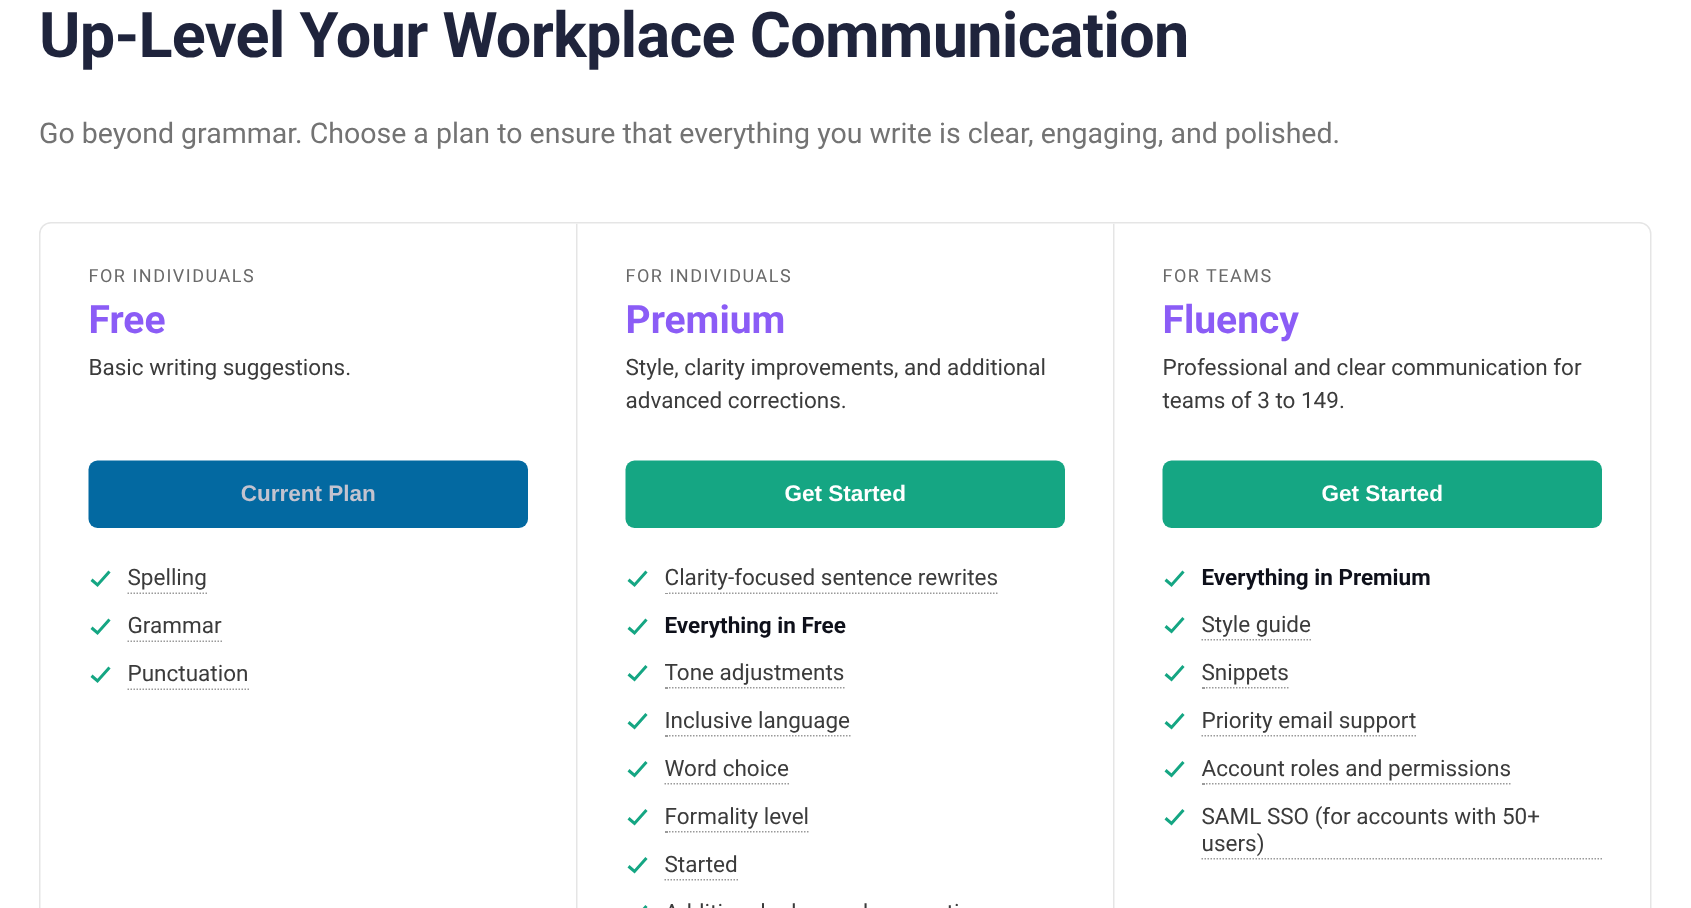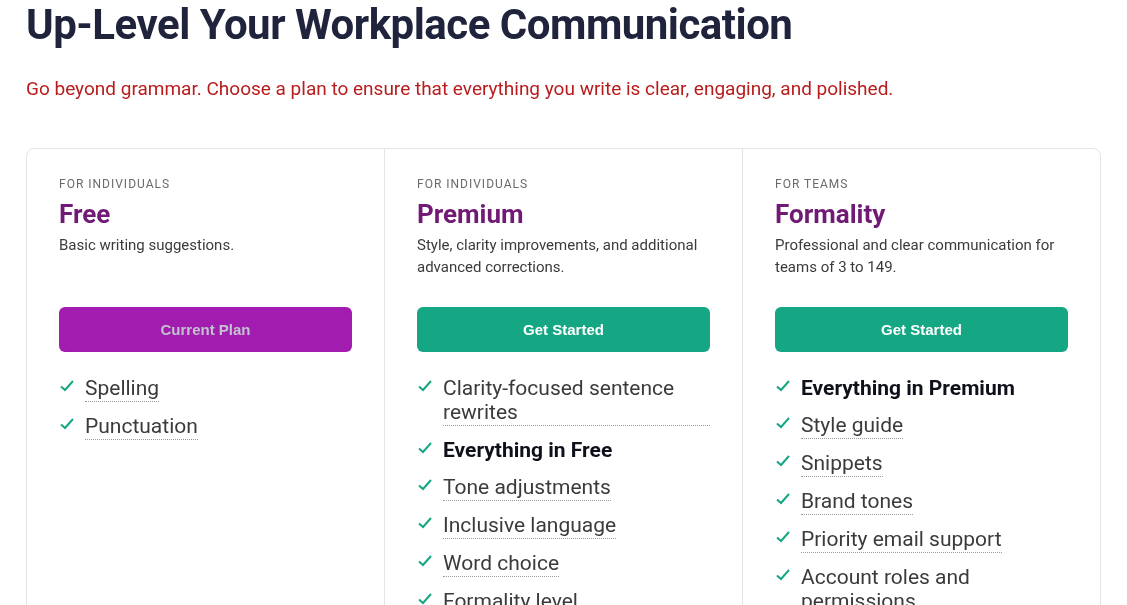"Go beyond grammar. Choose a" p.subtitle { color: #b91c1c -> #737373 }
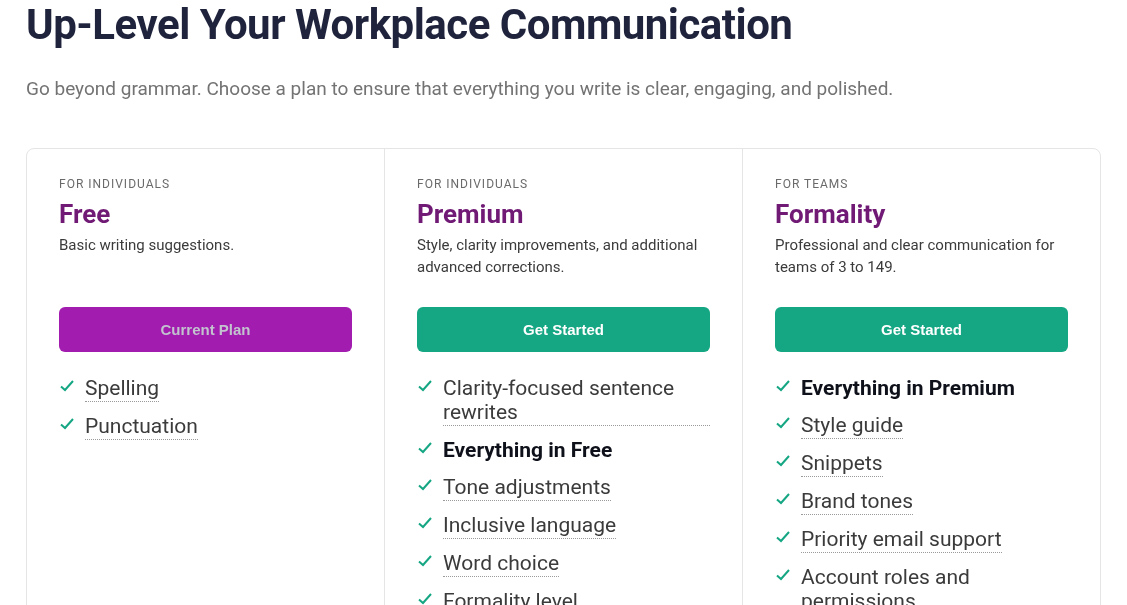"Free" .plan-name { color: #701a75 -> #8b5cf6 }
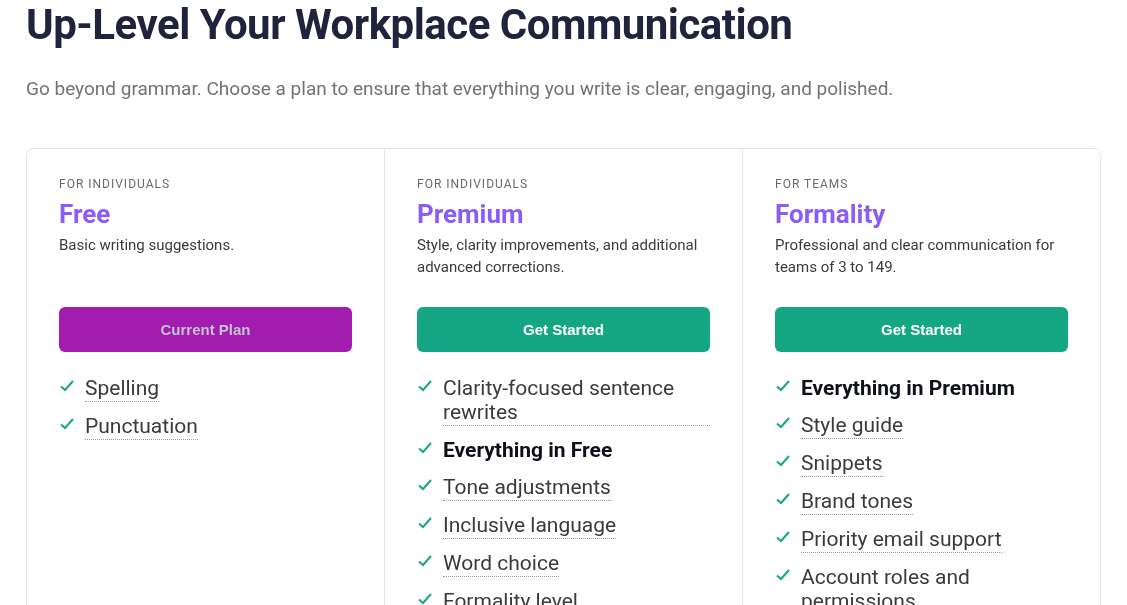"Formality" h2.plan-name { text: Formality -> Fluency }
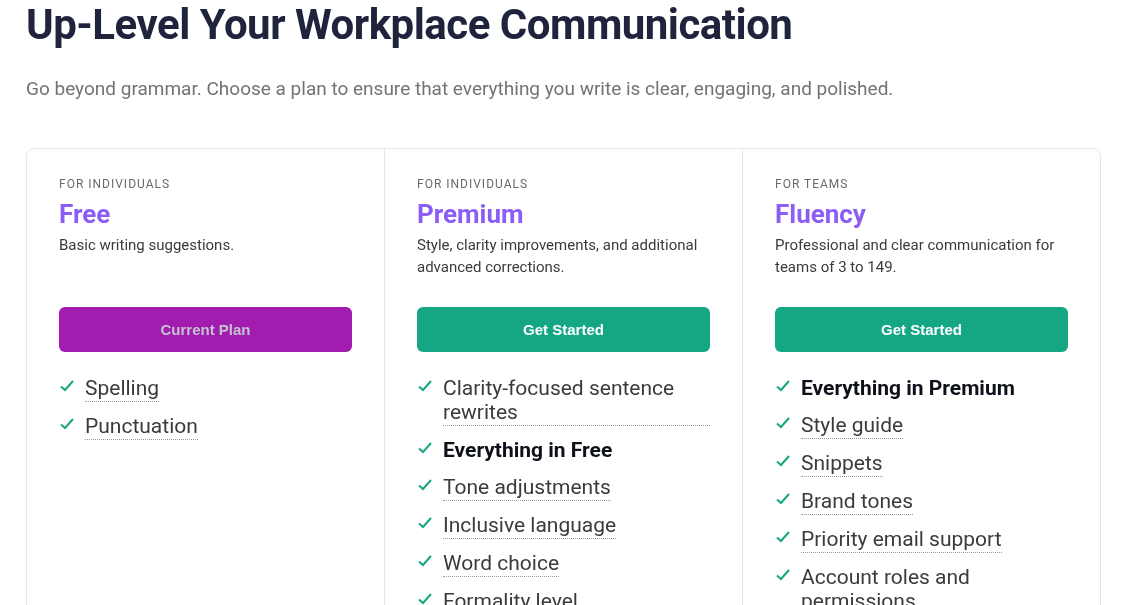"Current Plan" .btn.disabled { background: #a21caf -> #0369a1 }
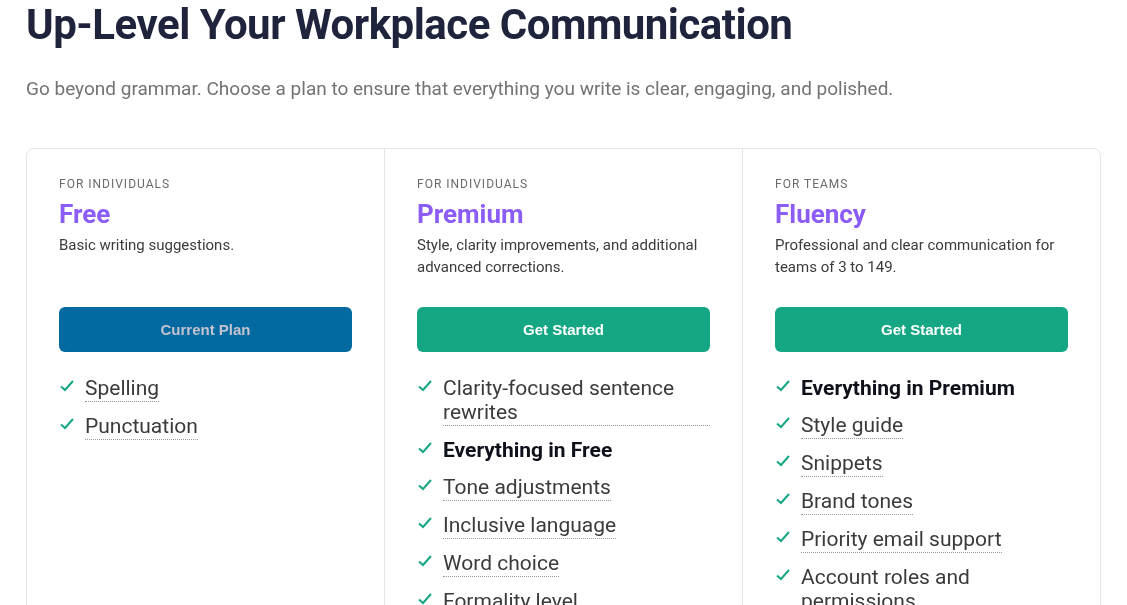"Spelling" .feature { font-size: 21px -> 15px }
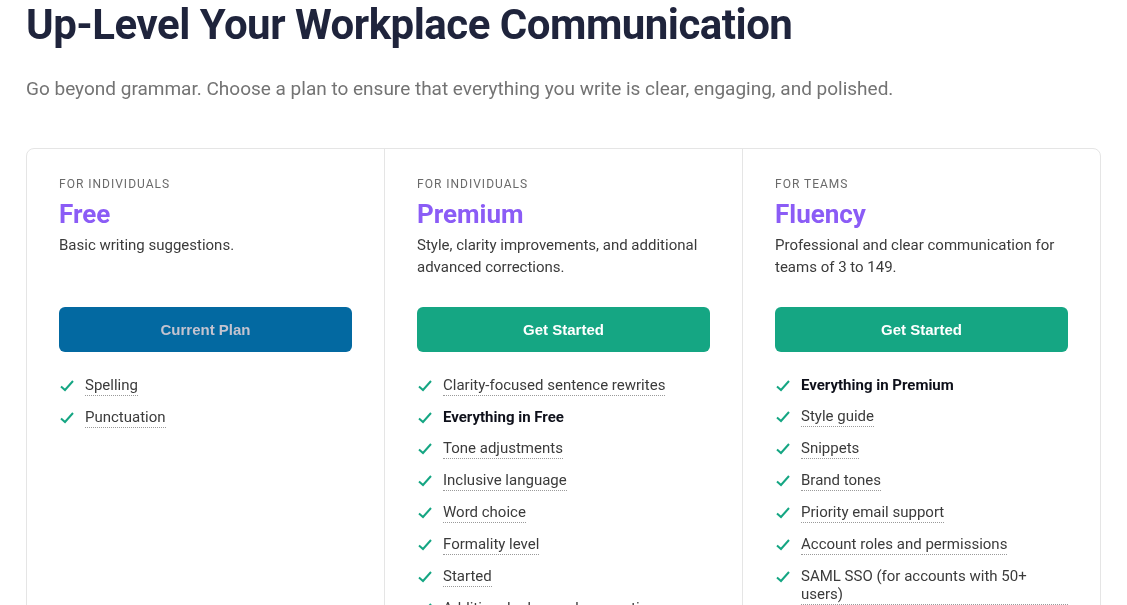"Grammar" li.feature { html: none -> <li> <svg> <polyline></polyline> </svg> <span>Grammar</span> </li> }
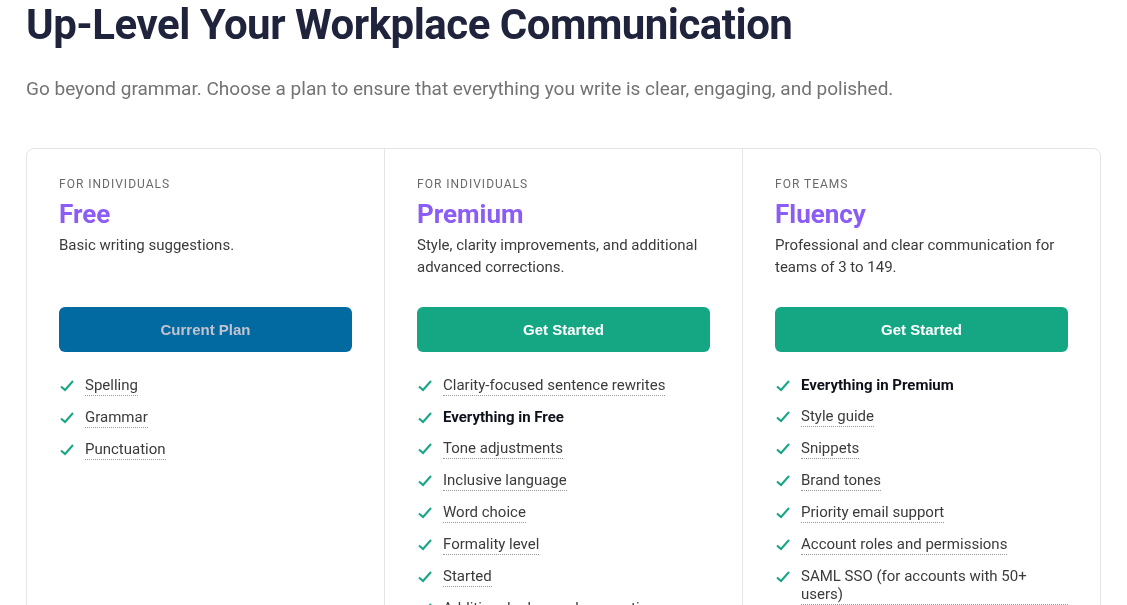"Brand tones" li.feature { html: <li> <svg> <polyline></polyline> </svg> <span>Brand tones</span> </li> -> none }
